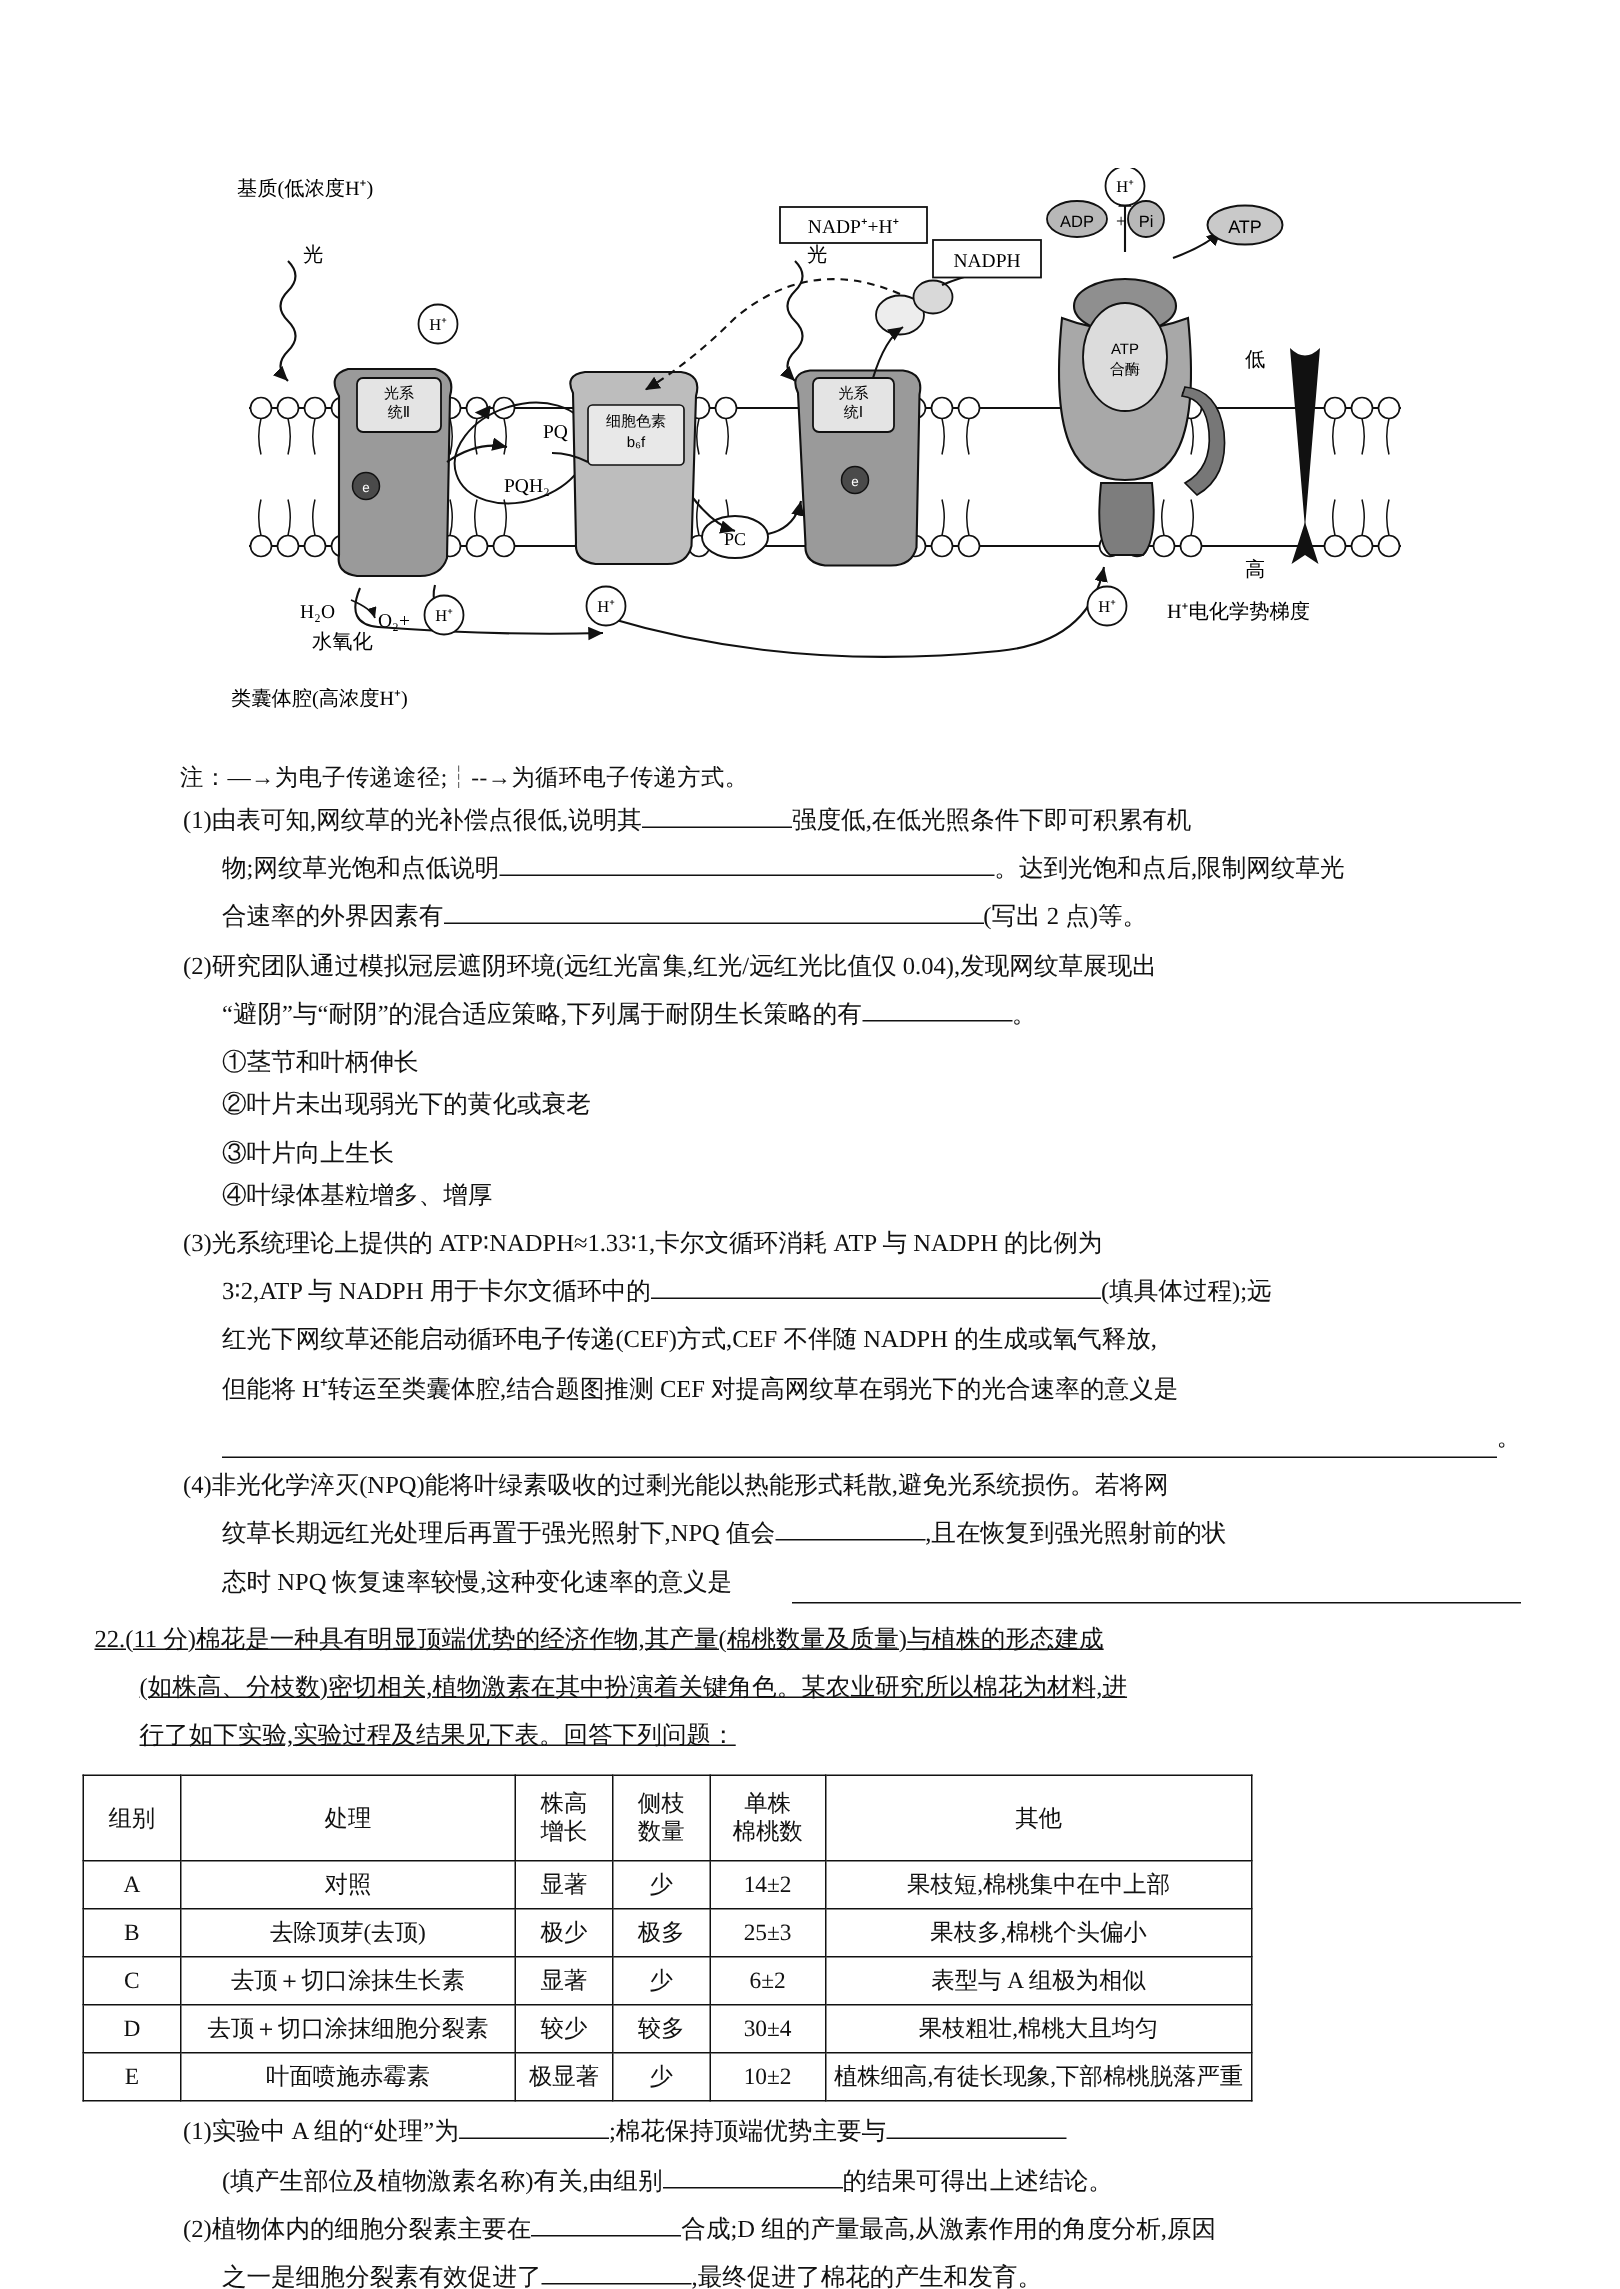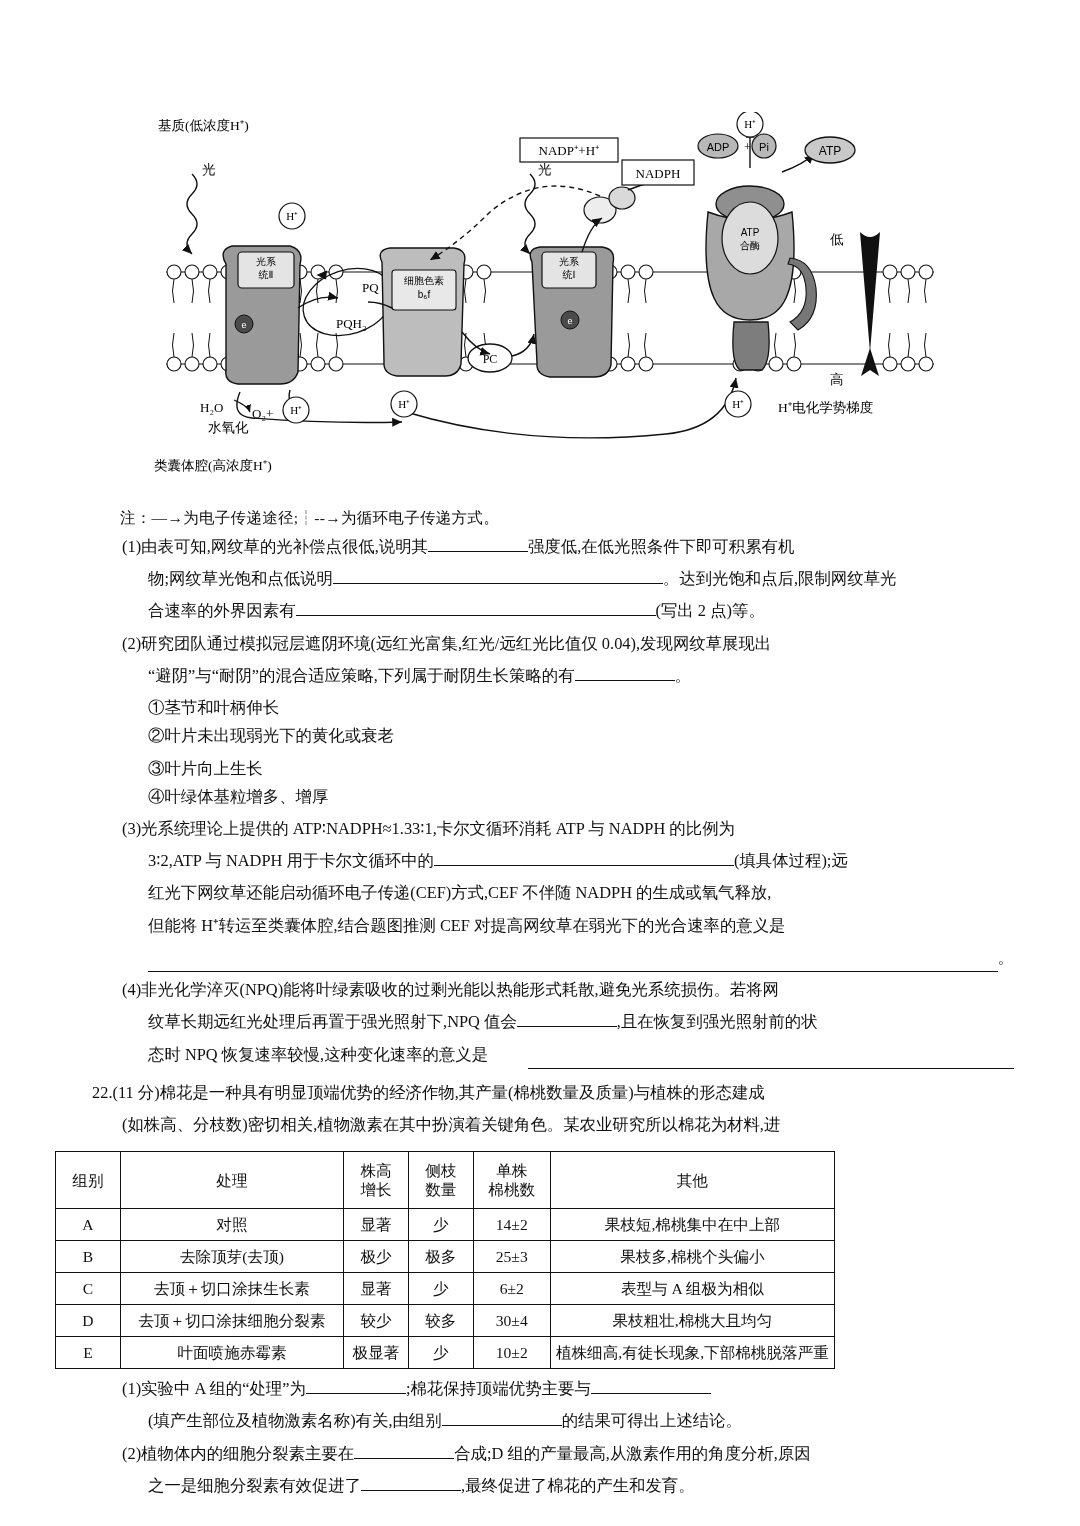"22.(11" .q22 { padding: 0 62px 0 88px -> 0 62px 0 59px; text-decoration: none -> underline }
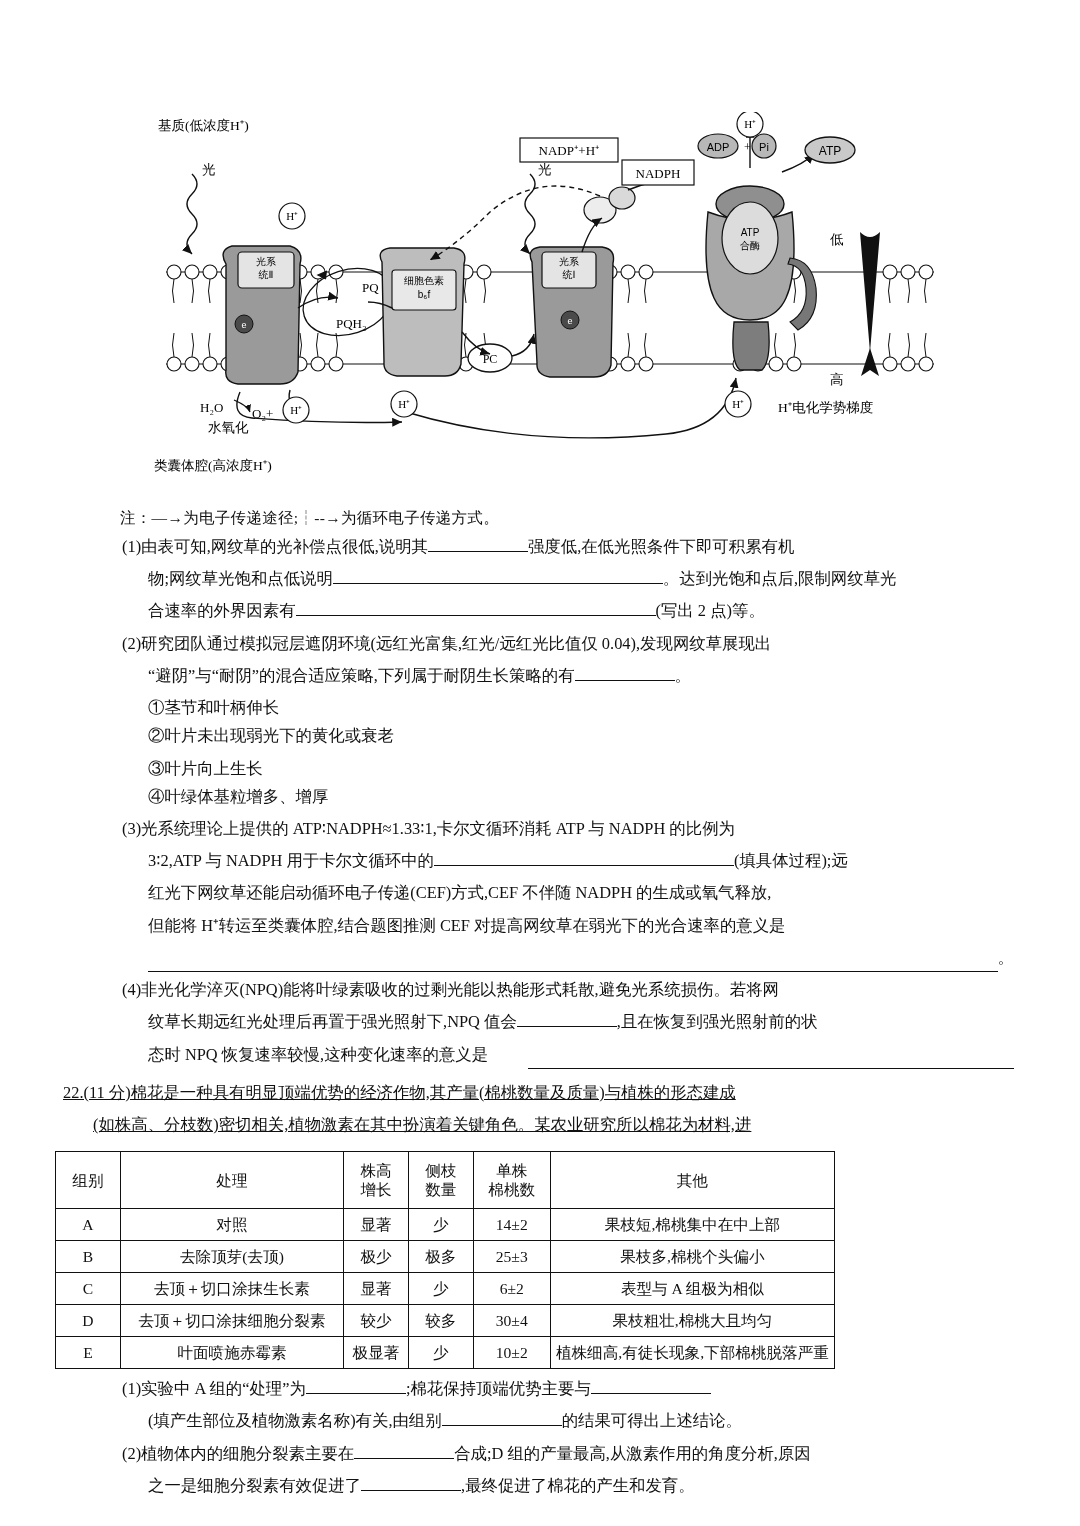"行了如下实验,实验过程及结果见下表。回答下列问题：" div.para { html: none -> <div>行了如下实验,实验过程及结果见下表。回答下列问题：</div> }
